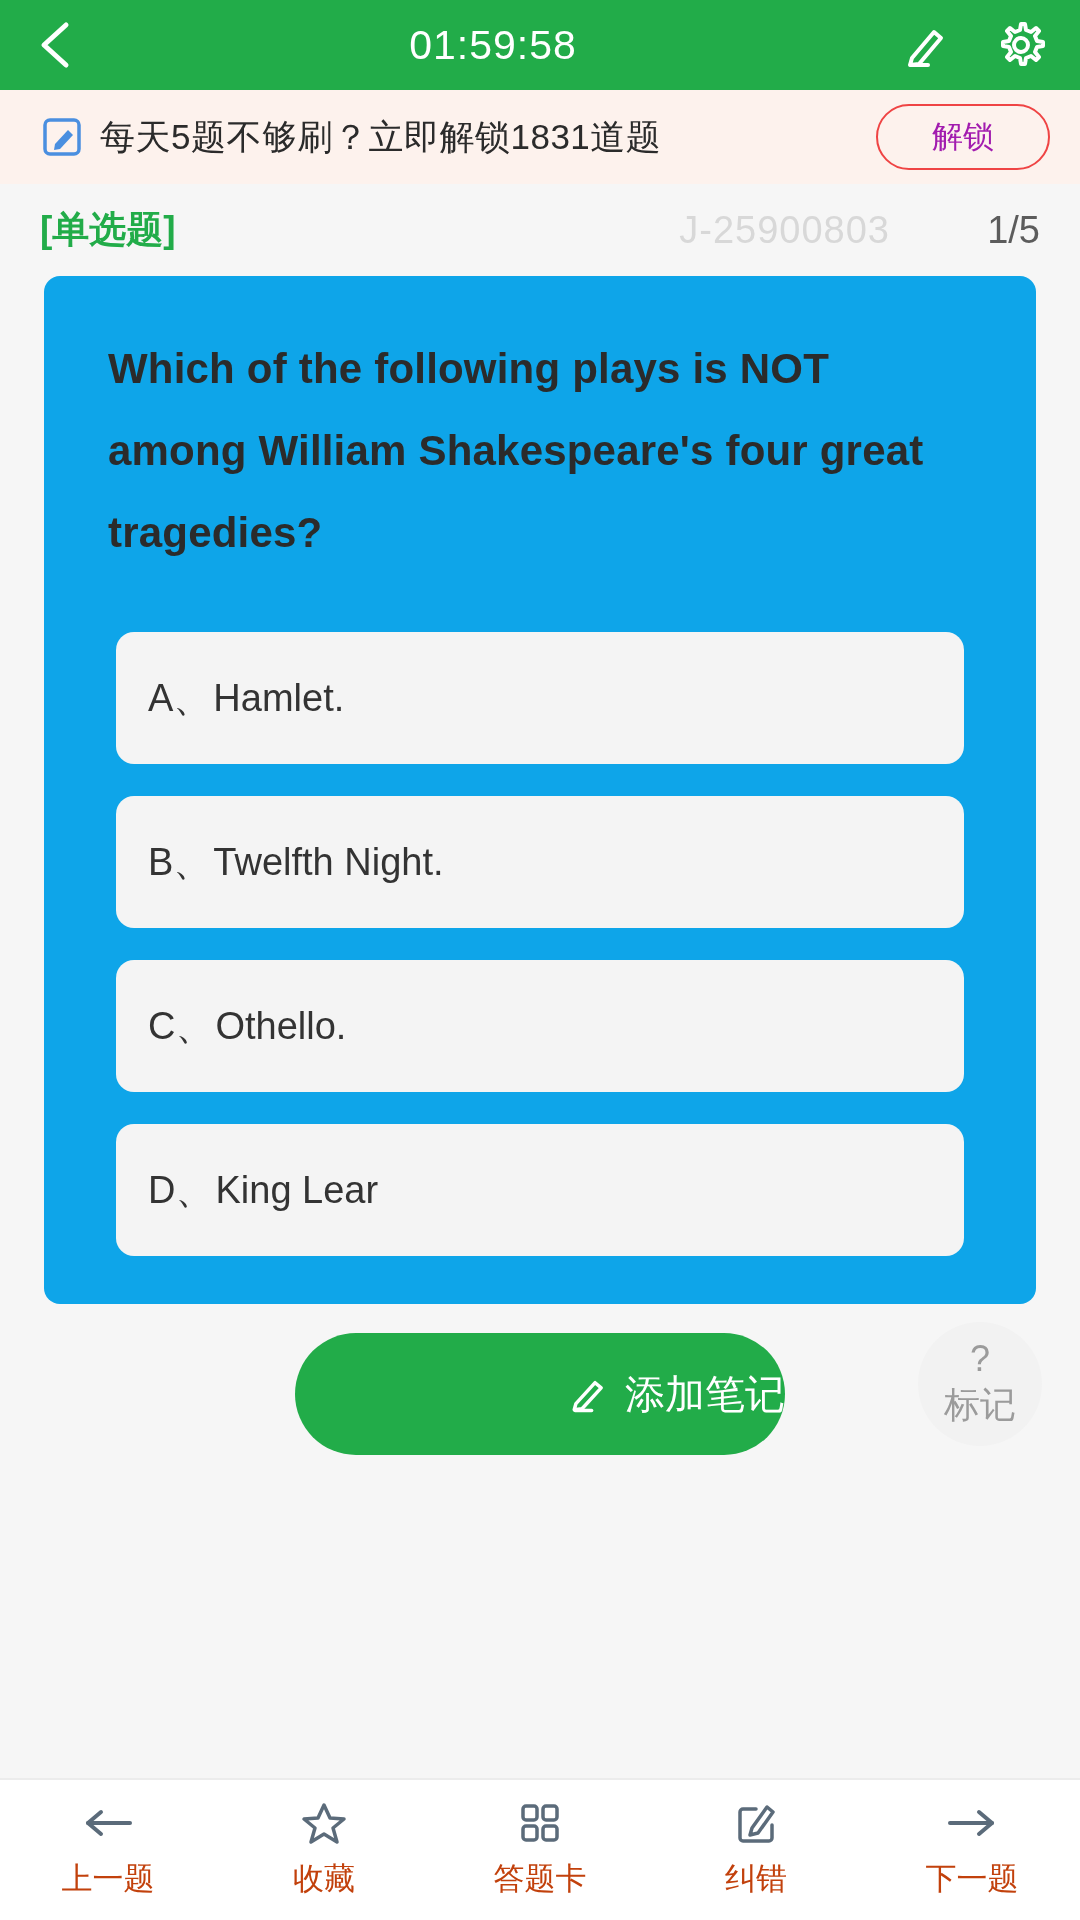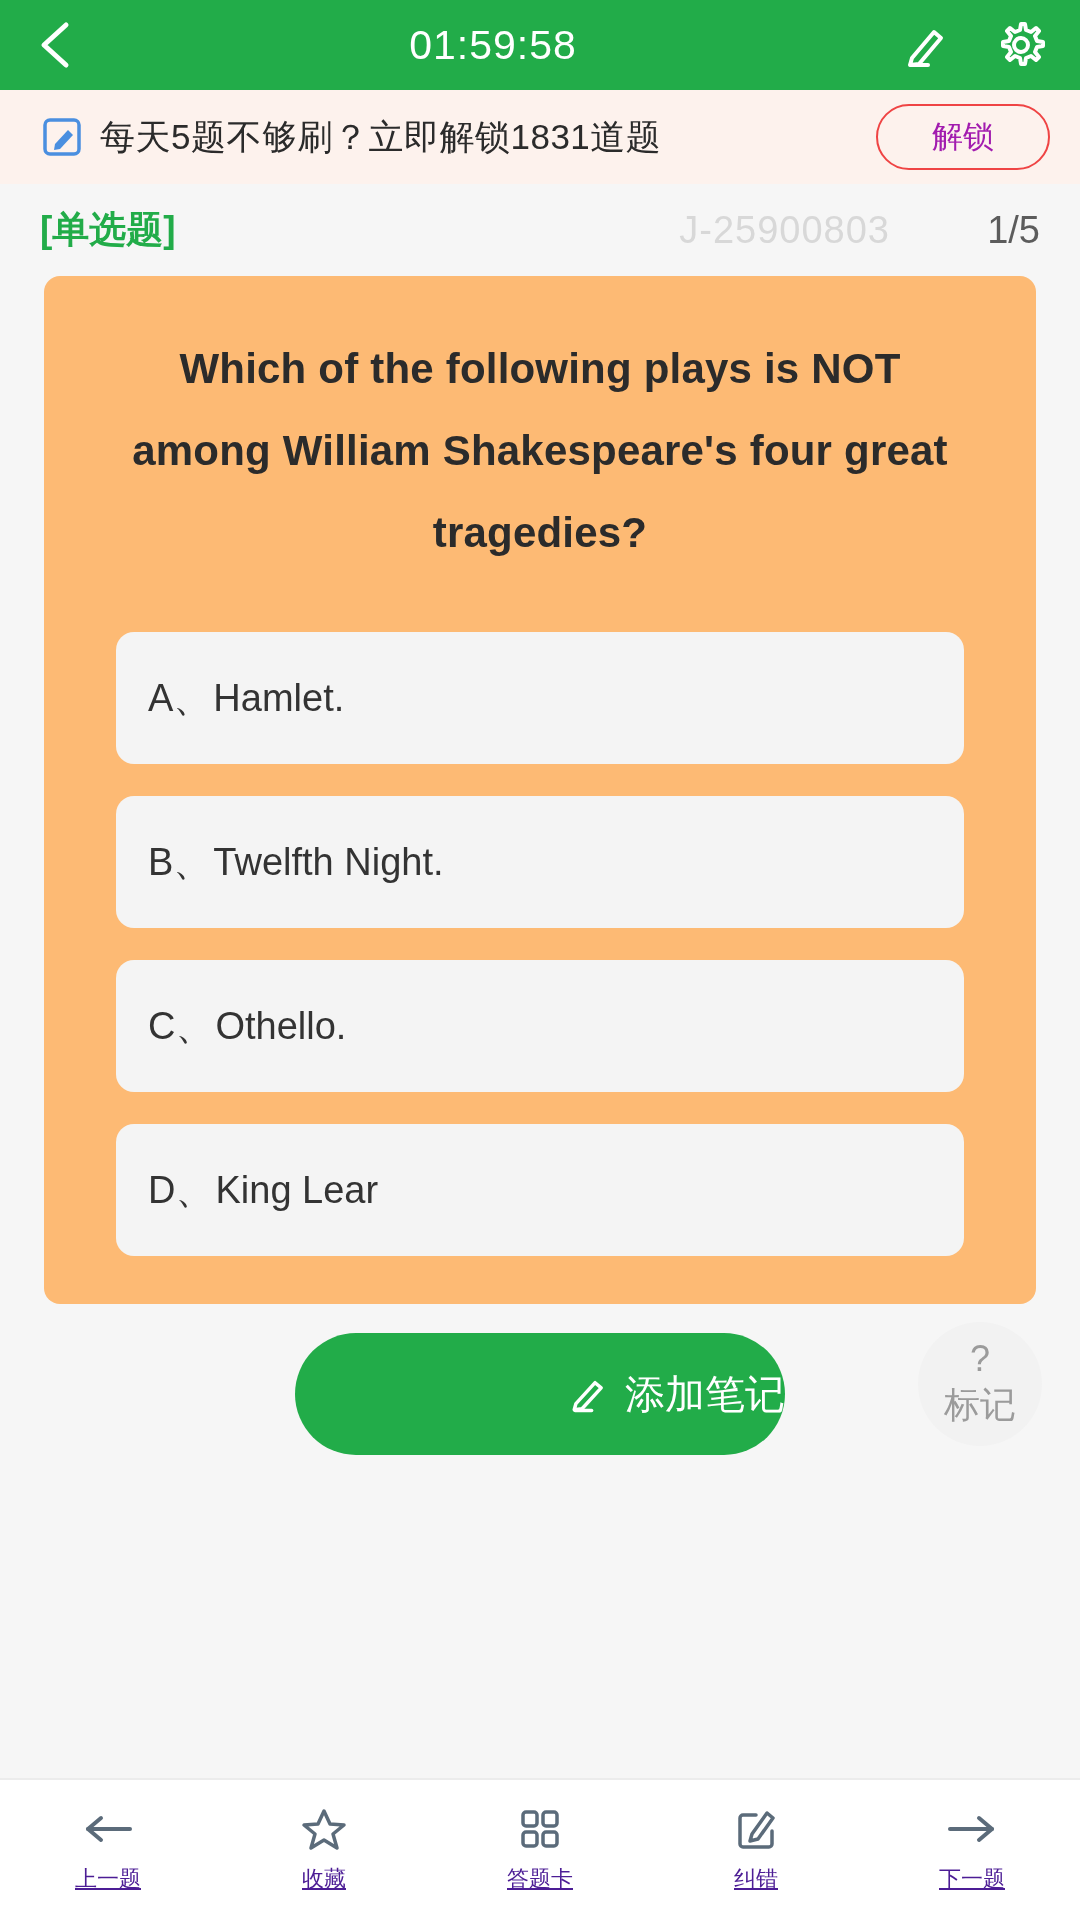"Which of the following plays" .card { background: #fdba74 -> #0ea5e9; text-align: center -> none }
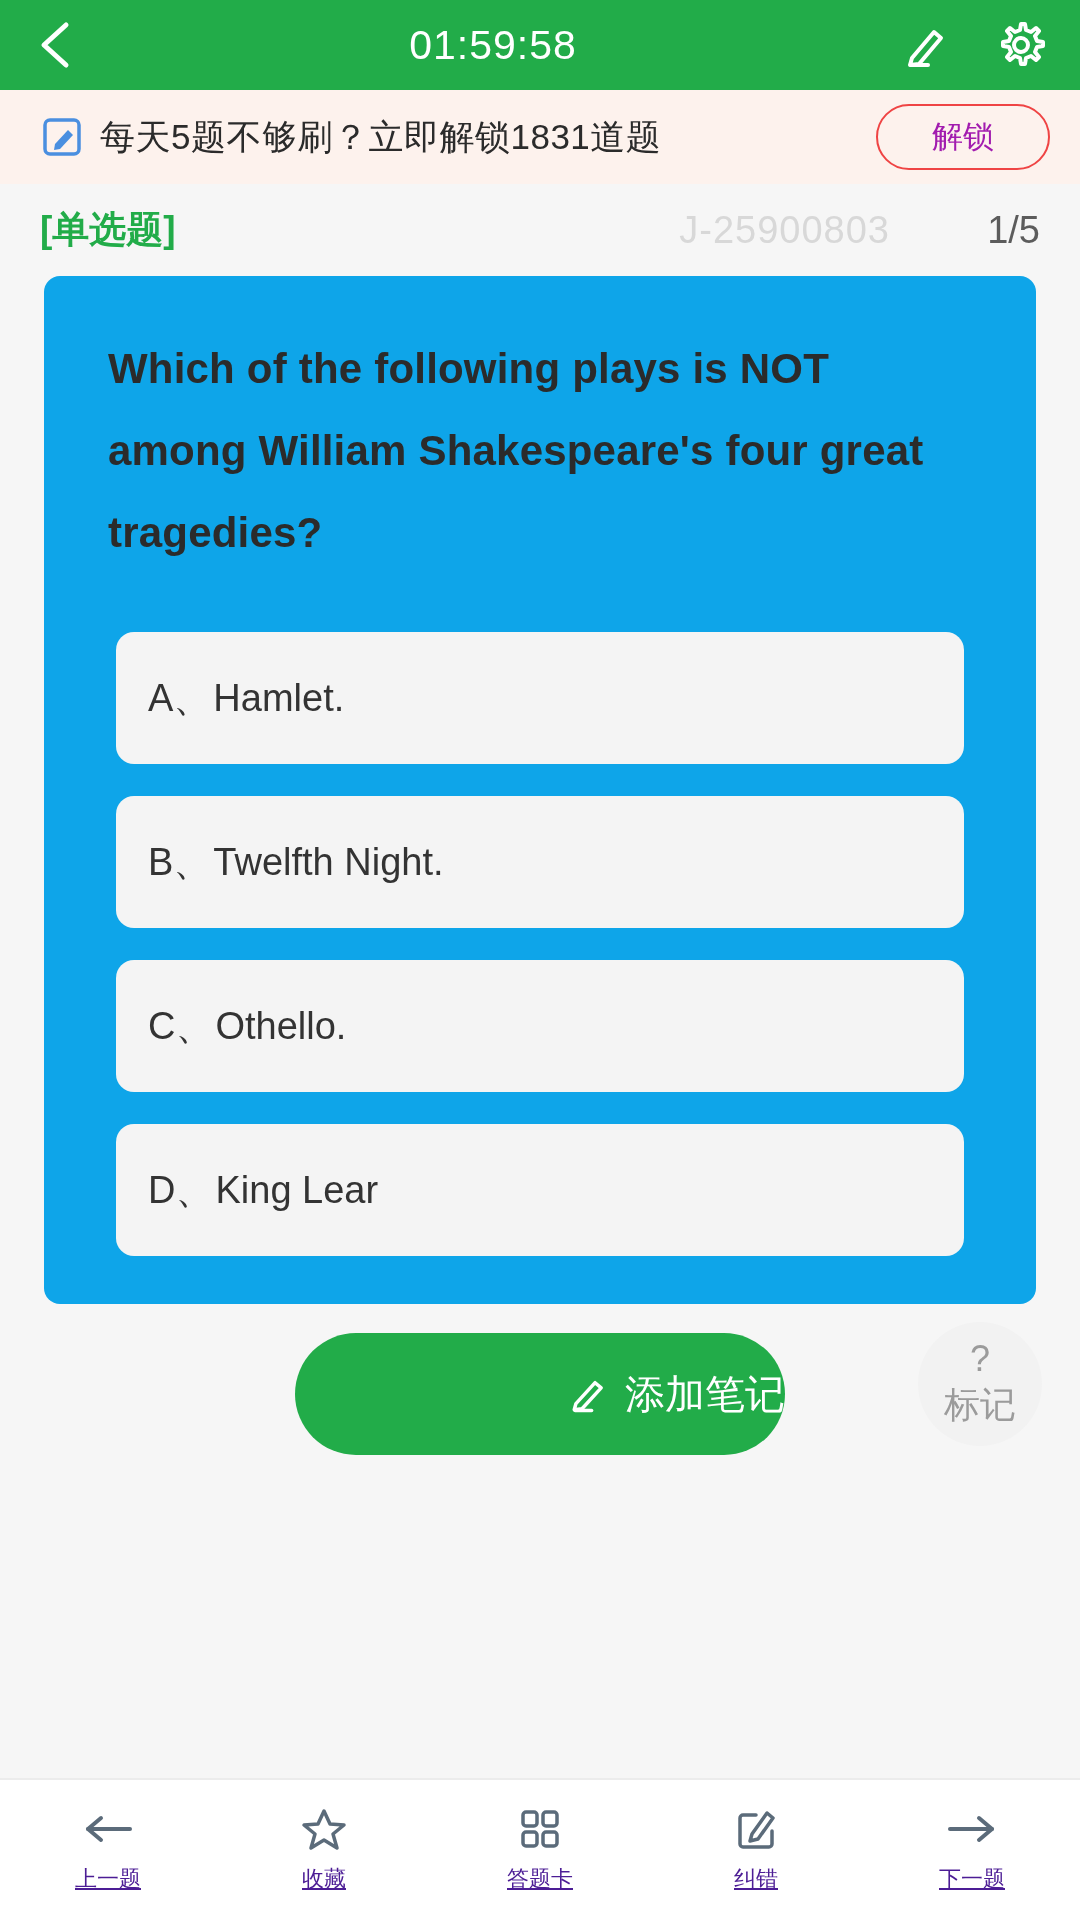"上一题" .nav-label { color: #4c1d95 -> #c2410c; font-size: 22px -> 31px; text-decoration: underline -> none }
